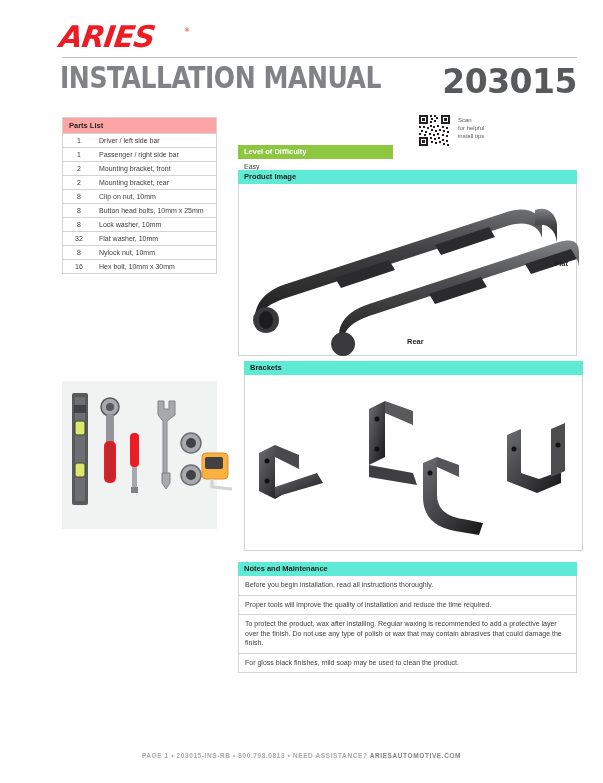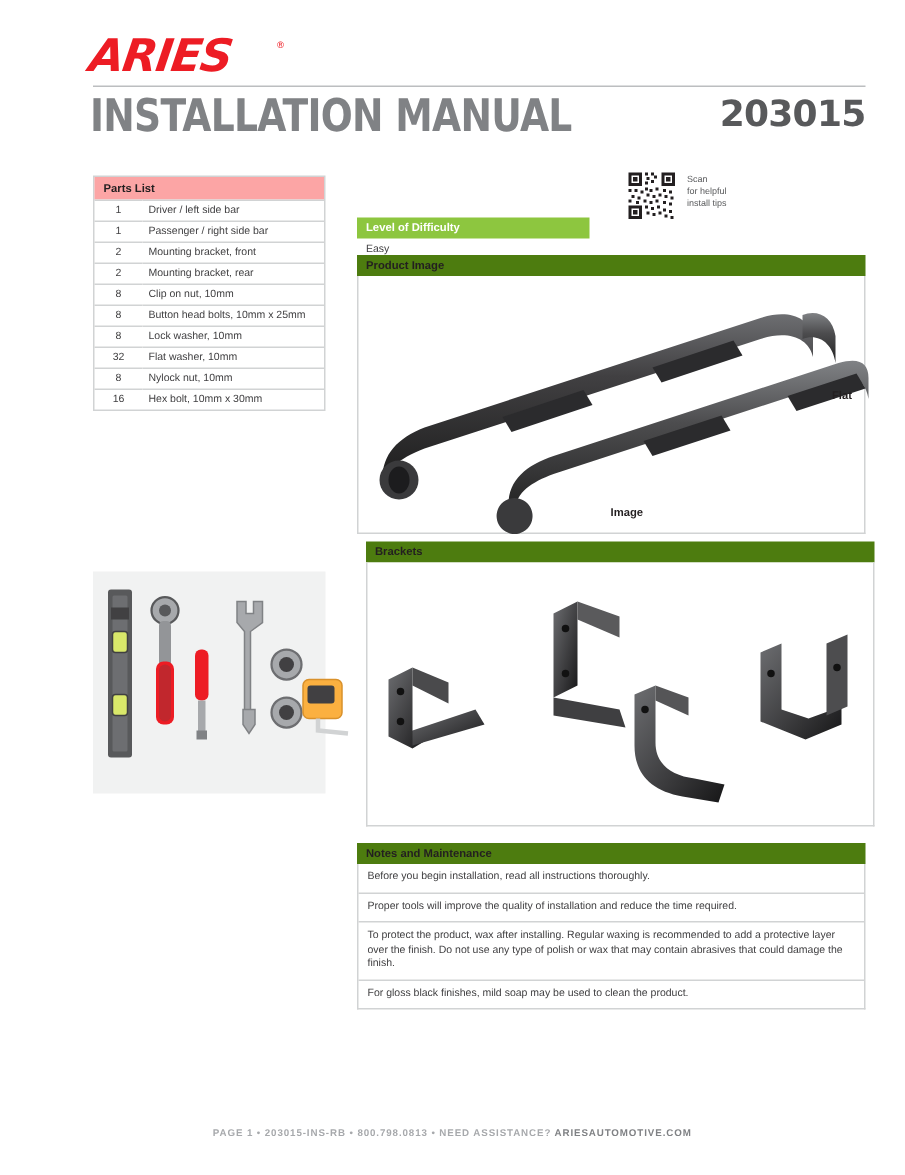"203015" .partnum { font-size: 24px -> 33px }
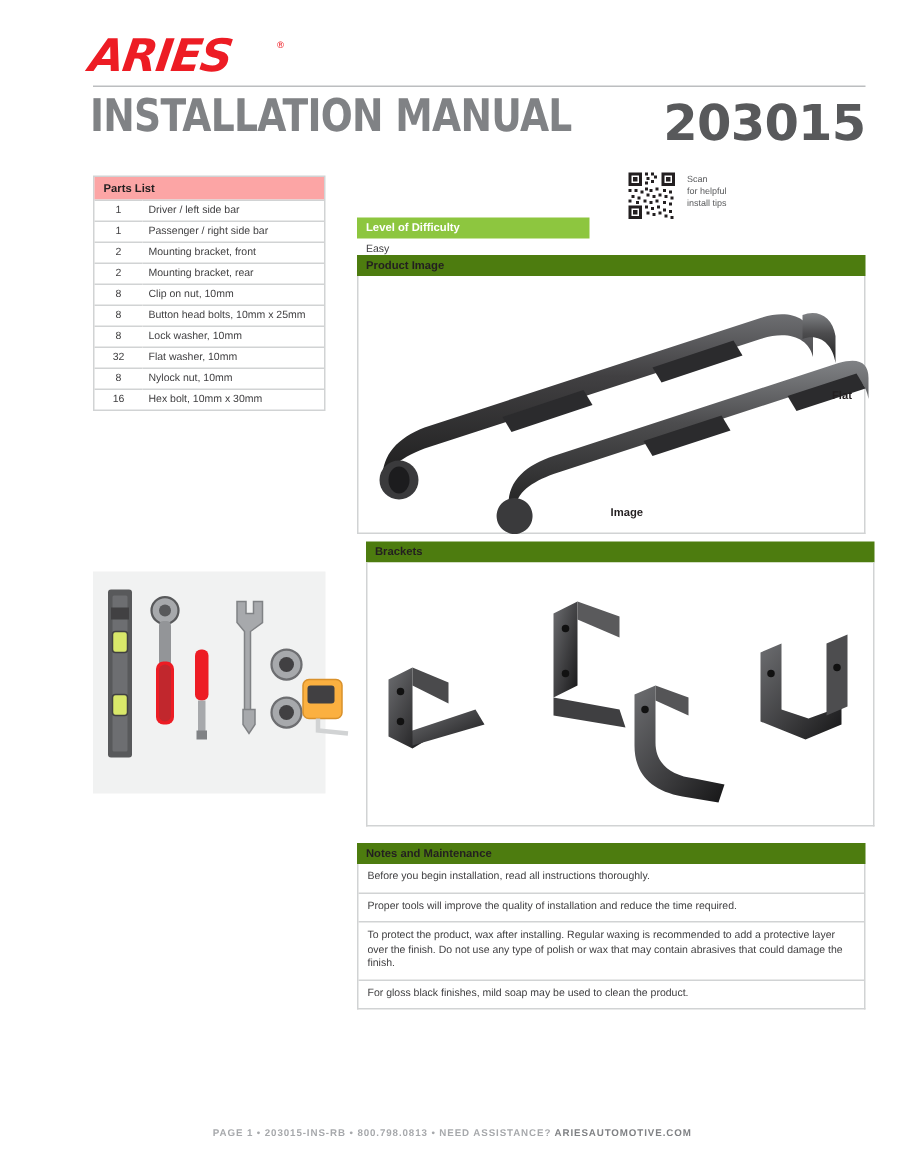"Product Image" .bar { background: #4d7c0f -> #5eead4 }
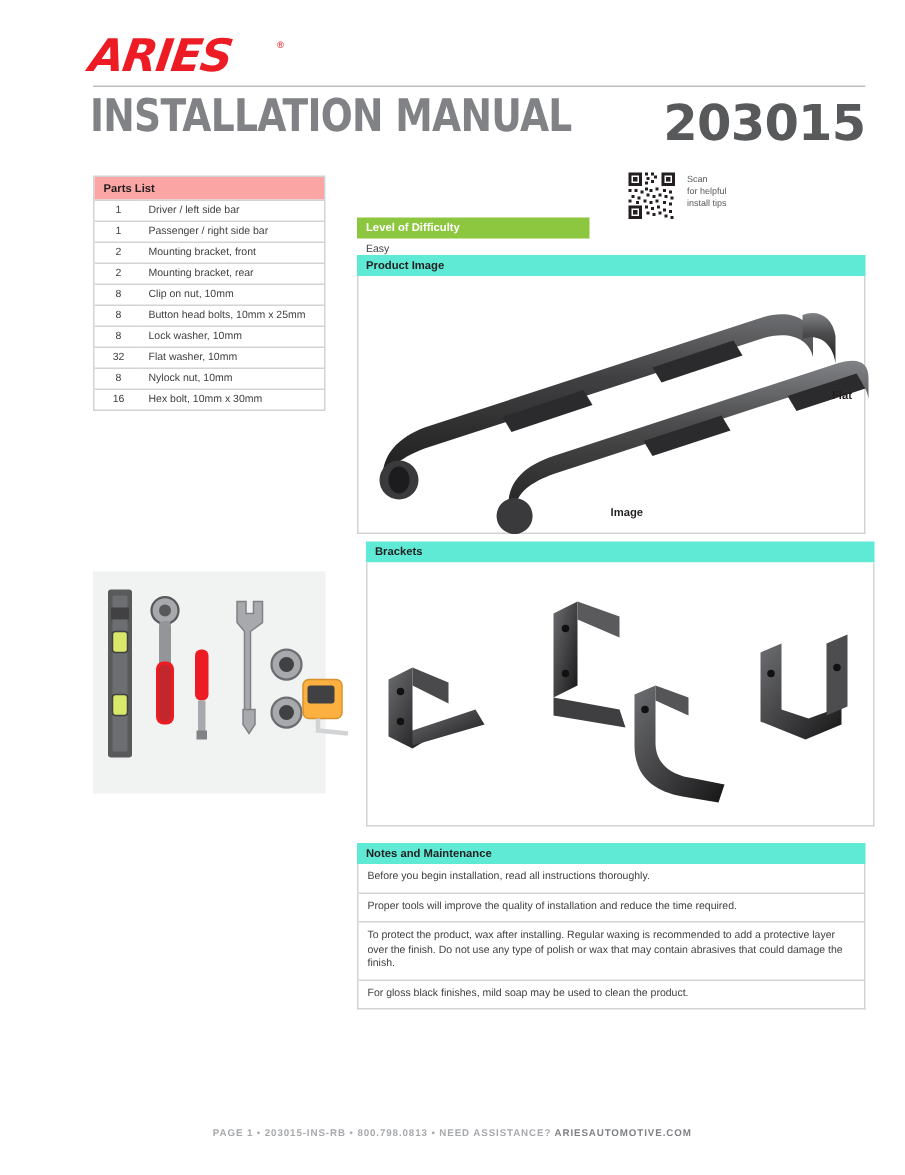"Image" div.lbl { text: Image -> Rear }
